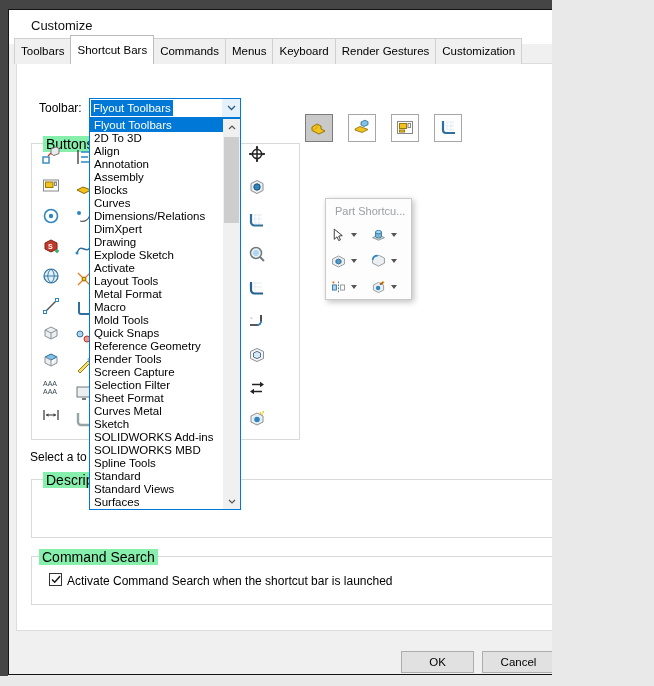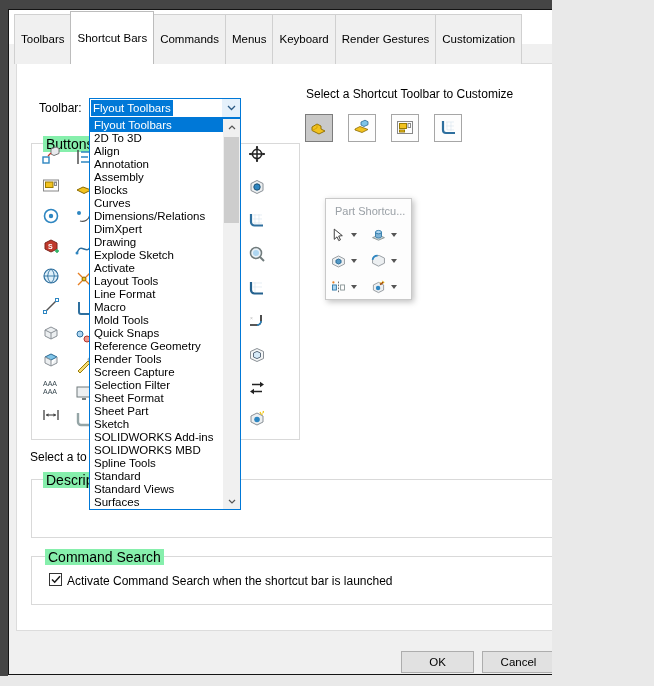"Toolbars" .tab { padding: 16px 6px -> 4px 6px }
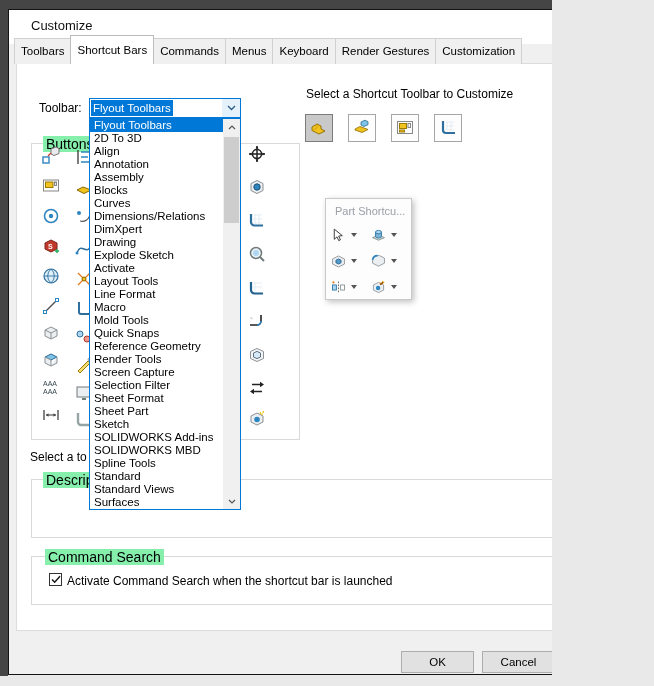"Select a Shortcut Toolbar to" div.abs { html: <div>Select a Shortcut Toolbar to Customize</div> -> none }
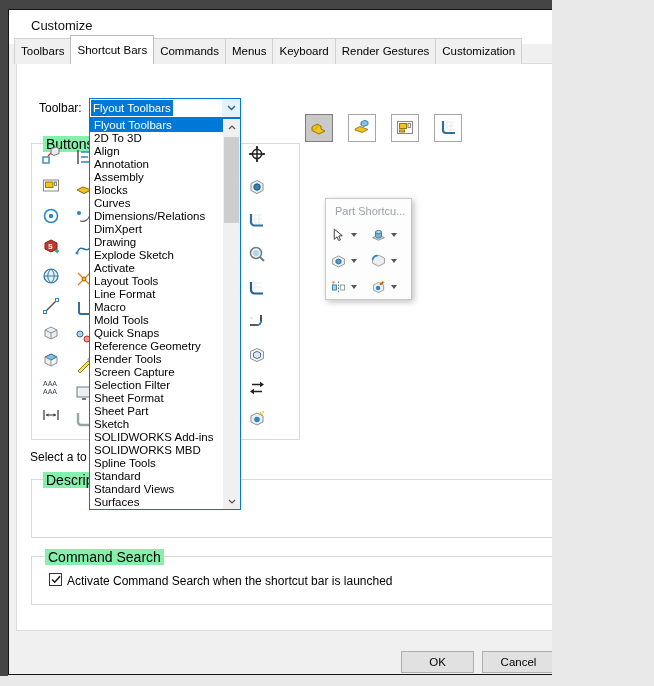"Line Format" div.dd-item { text: Line -> Metal }
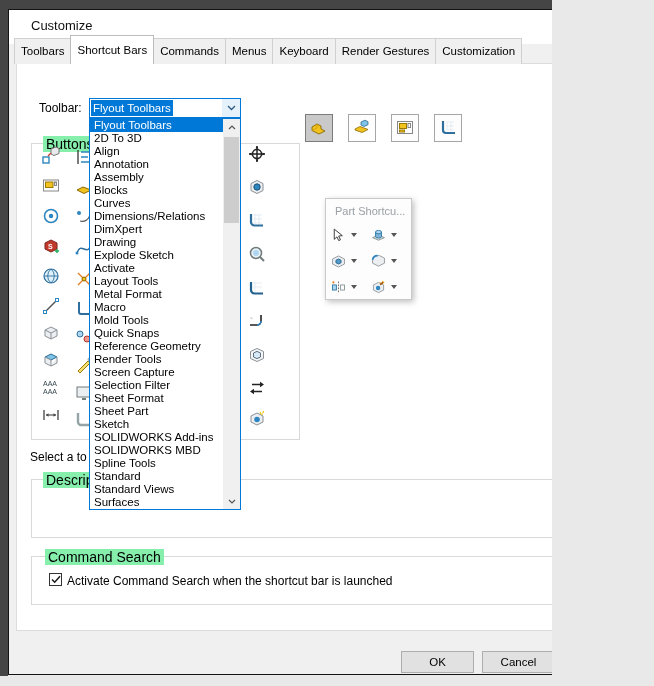"Sheet Part" div.dd-item { text: Sheet Part -> Curves Metal }
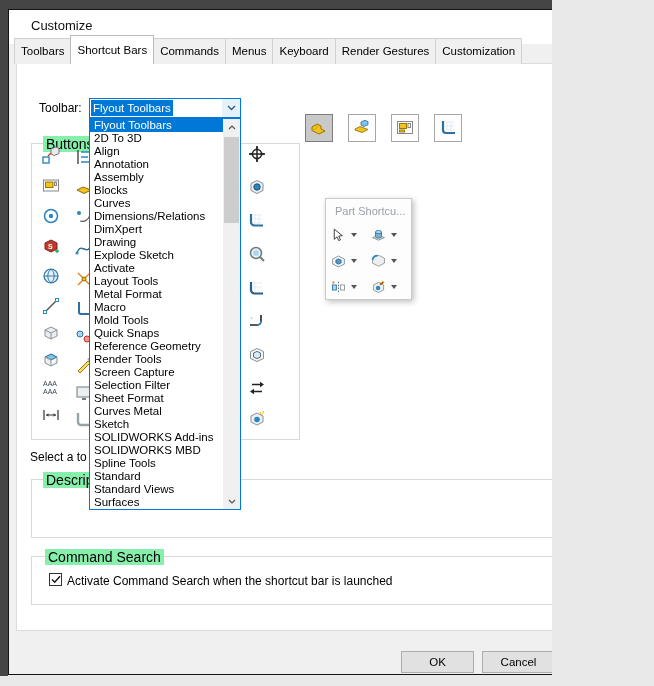"Command Search" div.abs { left: 36px -> 30px }
